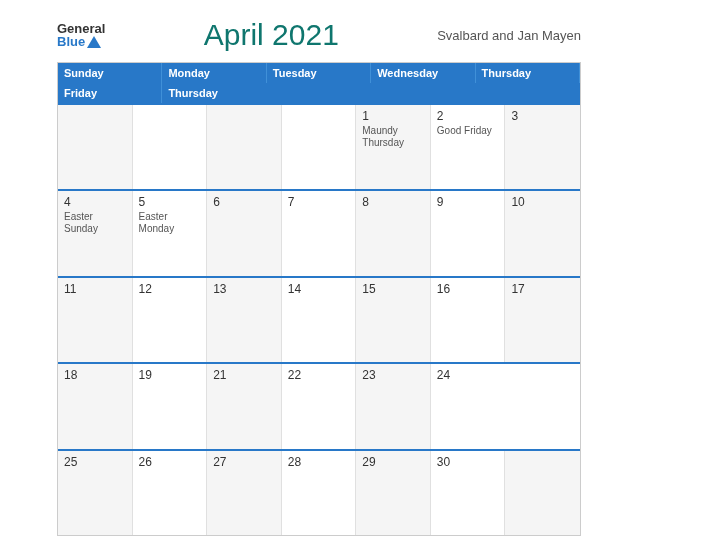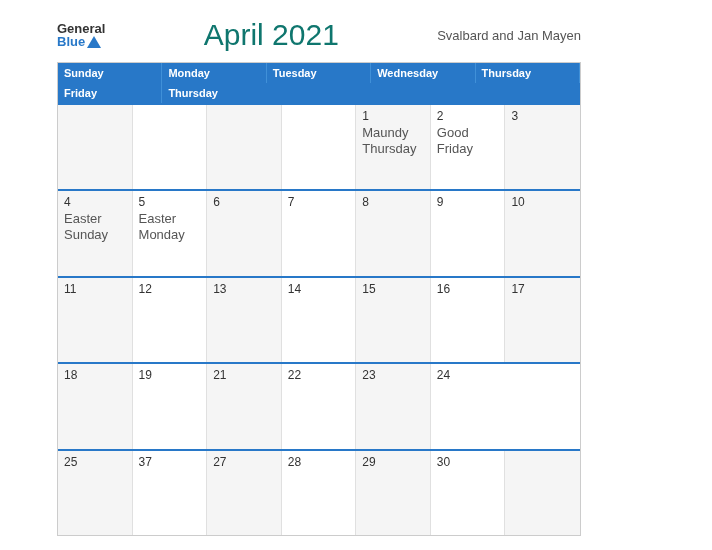"Maundy Thursday" .holiday-label { font-size: 13px -> 10px }
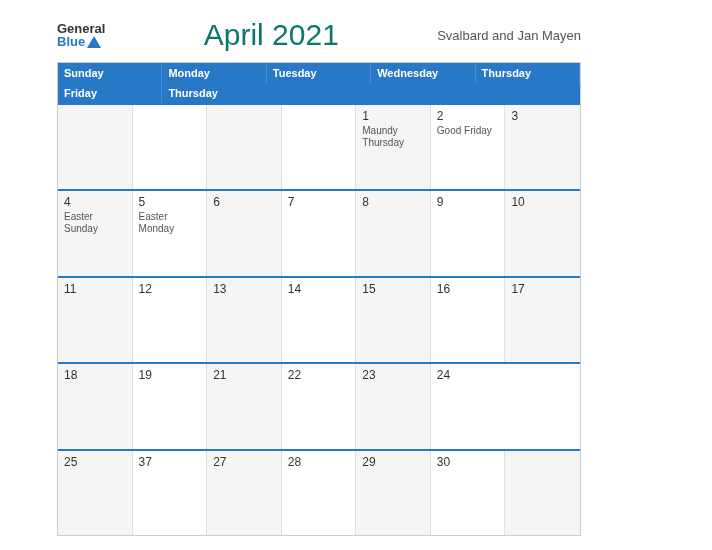"37" div.day-number { text: 37 -> 26 }
